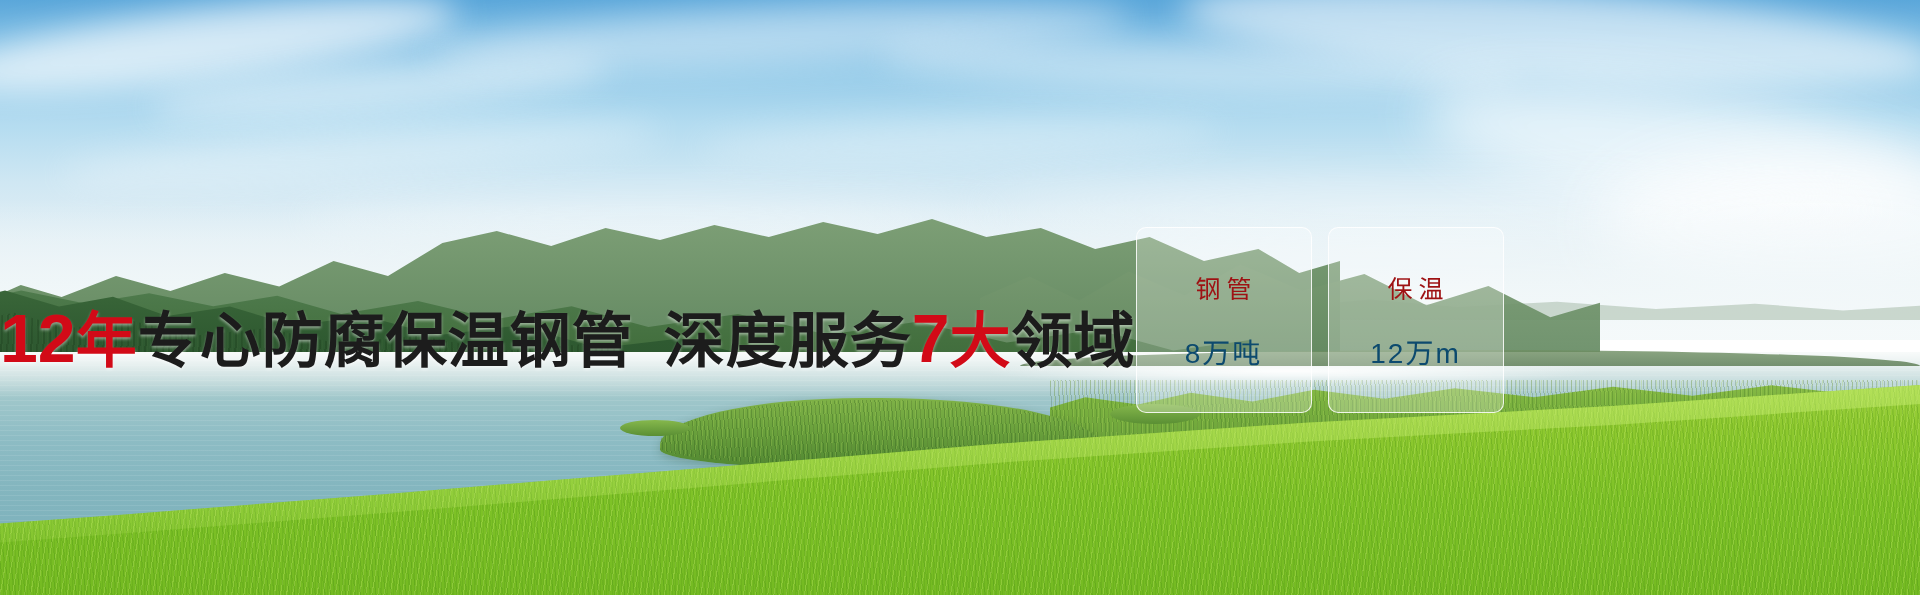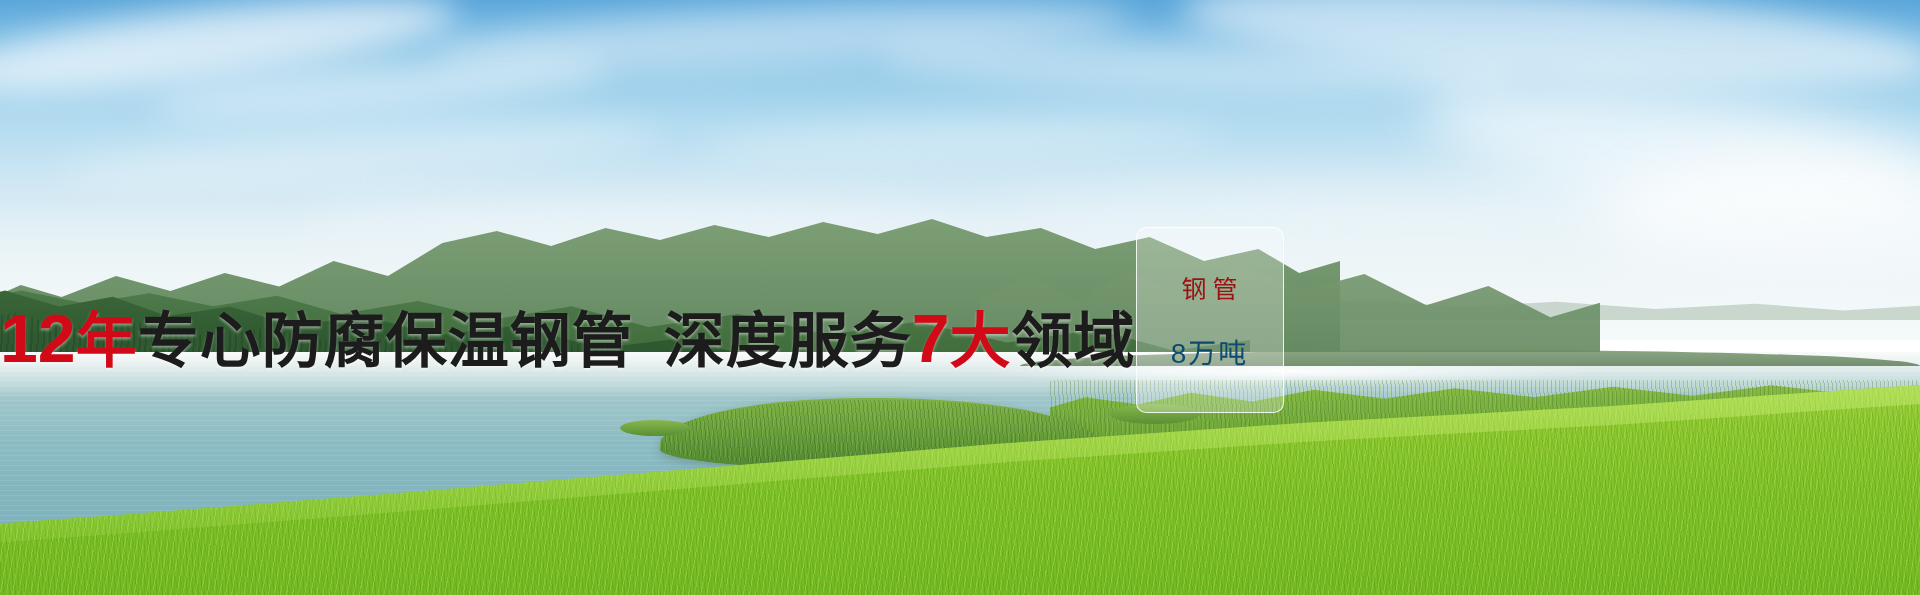"钢管" .card { width: 148px -> 176px }
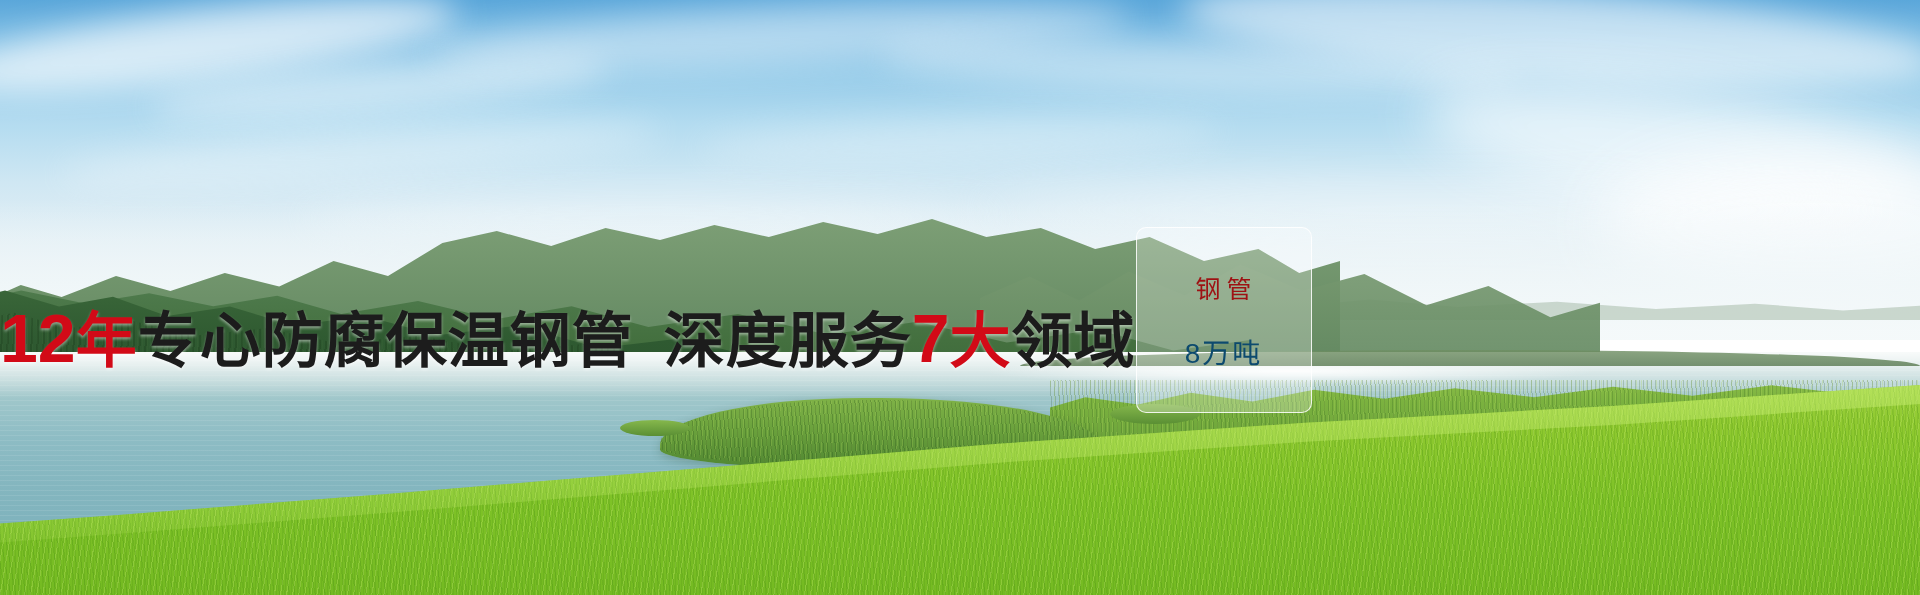"保温" div.card { html: none -> <div> <div>保温</div> <div><span>12万m</span><sup></sup></div> </div> }
